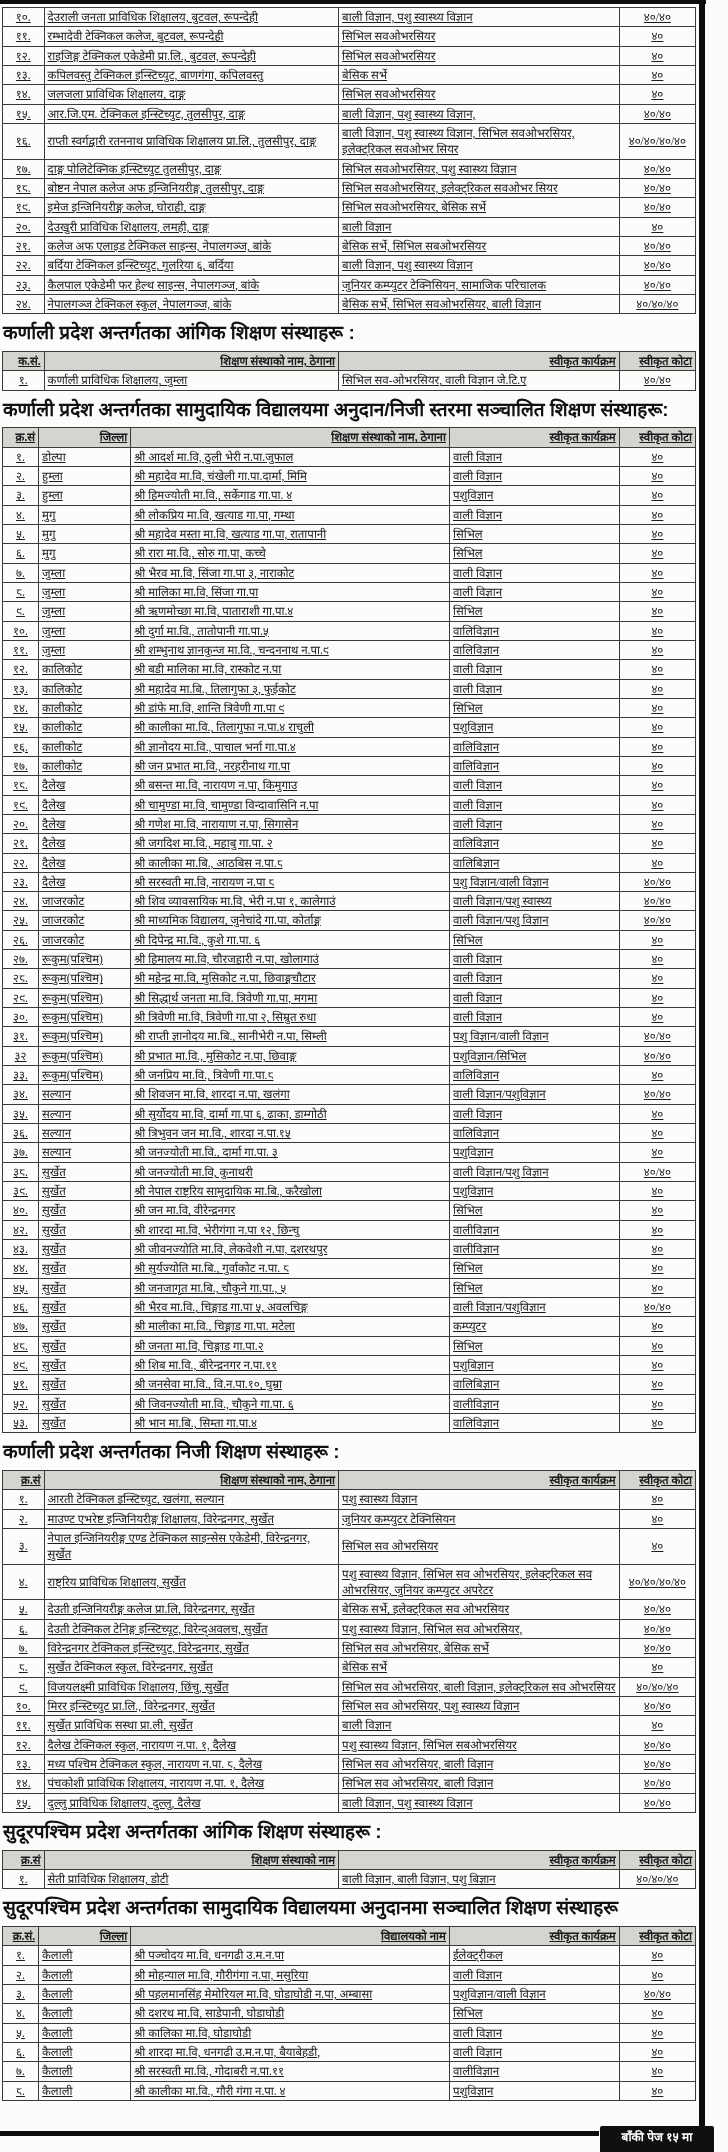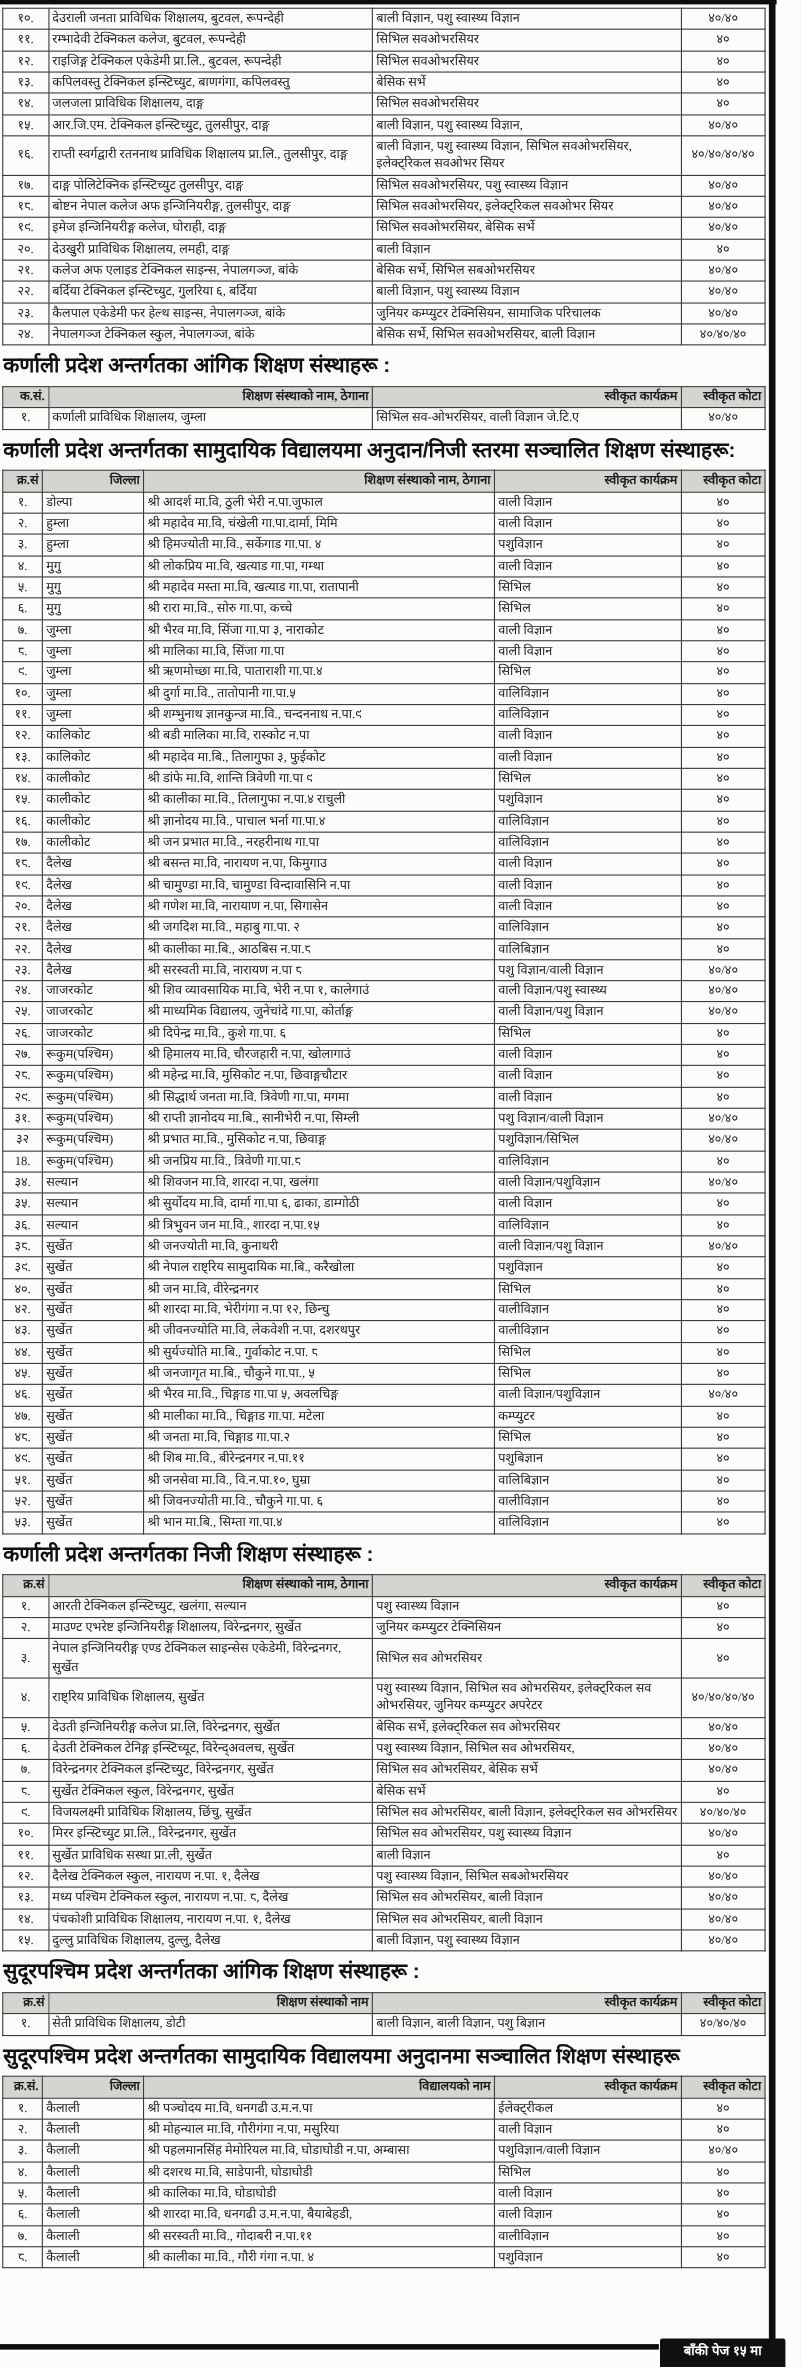"१०." table.tbl { text-decoration: none -> underline }
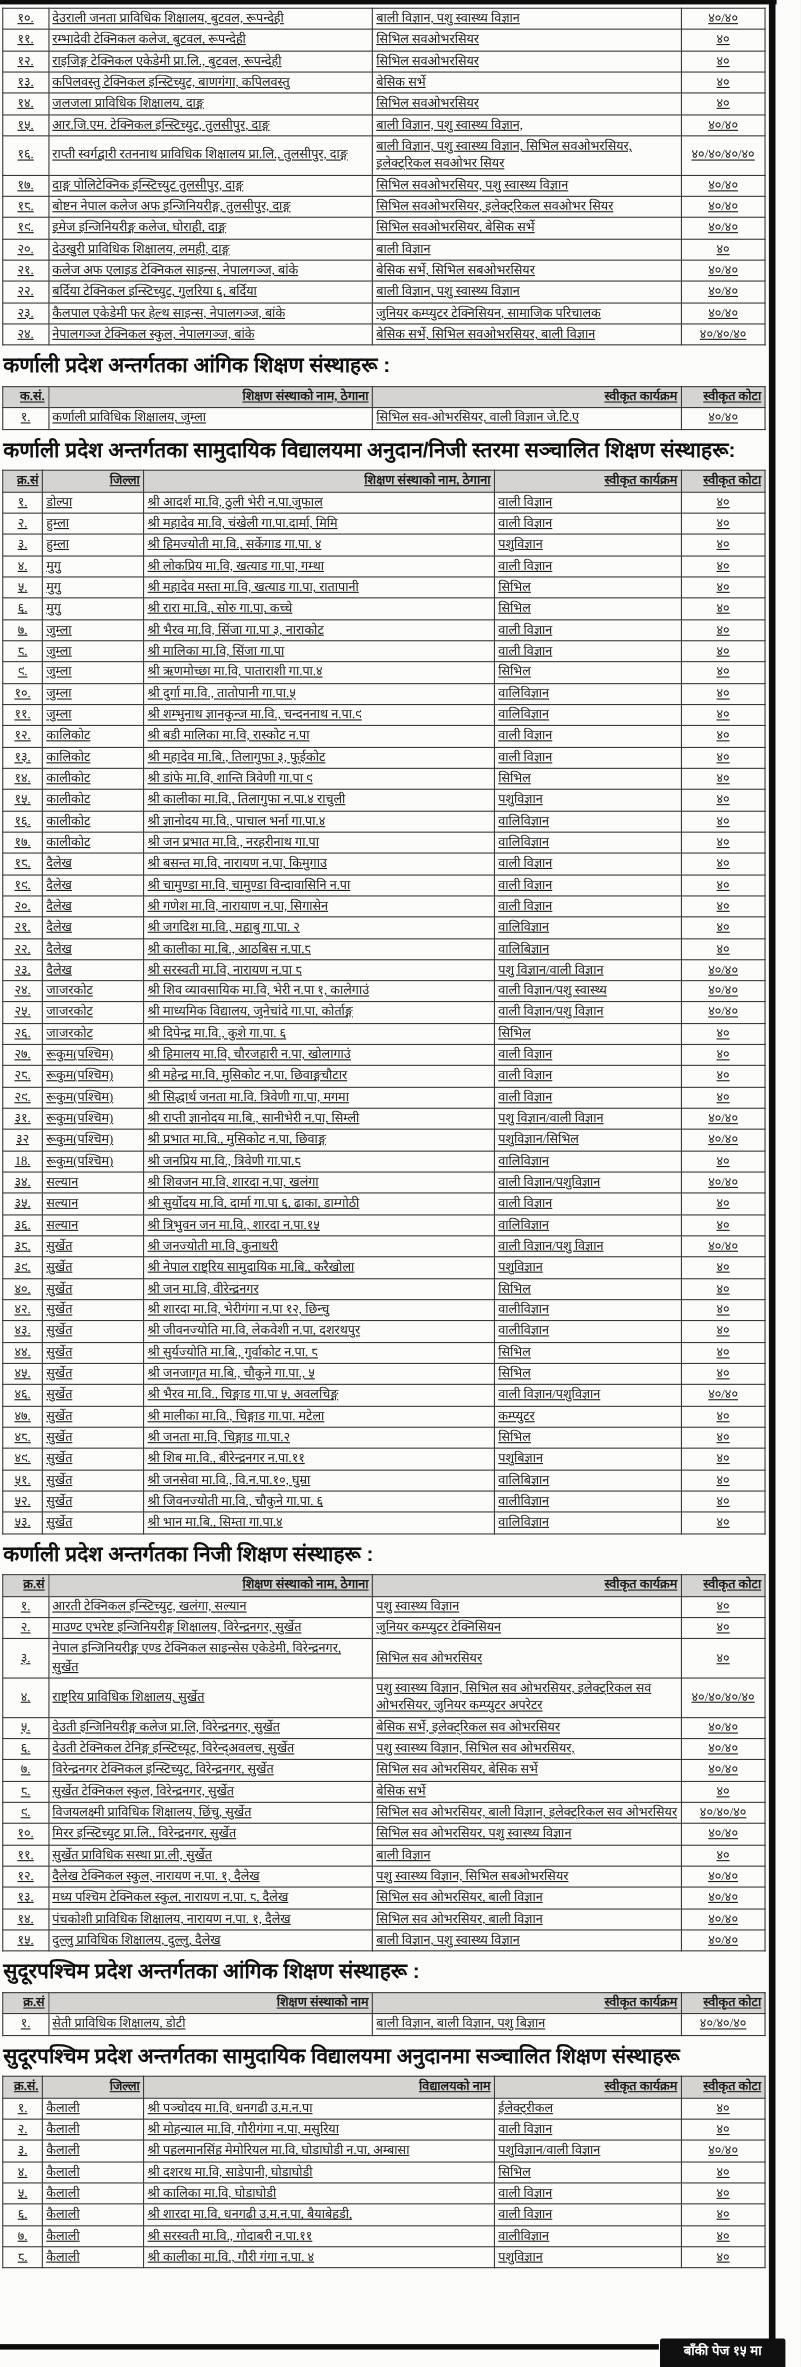"३०." tr { html: none -> <tr> <td>३०.</td> <td>रूकुम(पश्चिम)</td> <td>श्री त्रिवेणी मा.वि, त्रिवेणी गा.पा २, सिम्रुत रुधा</td> <td>वाली विज्ञान</td> <td>४०</td> </tr> }
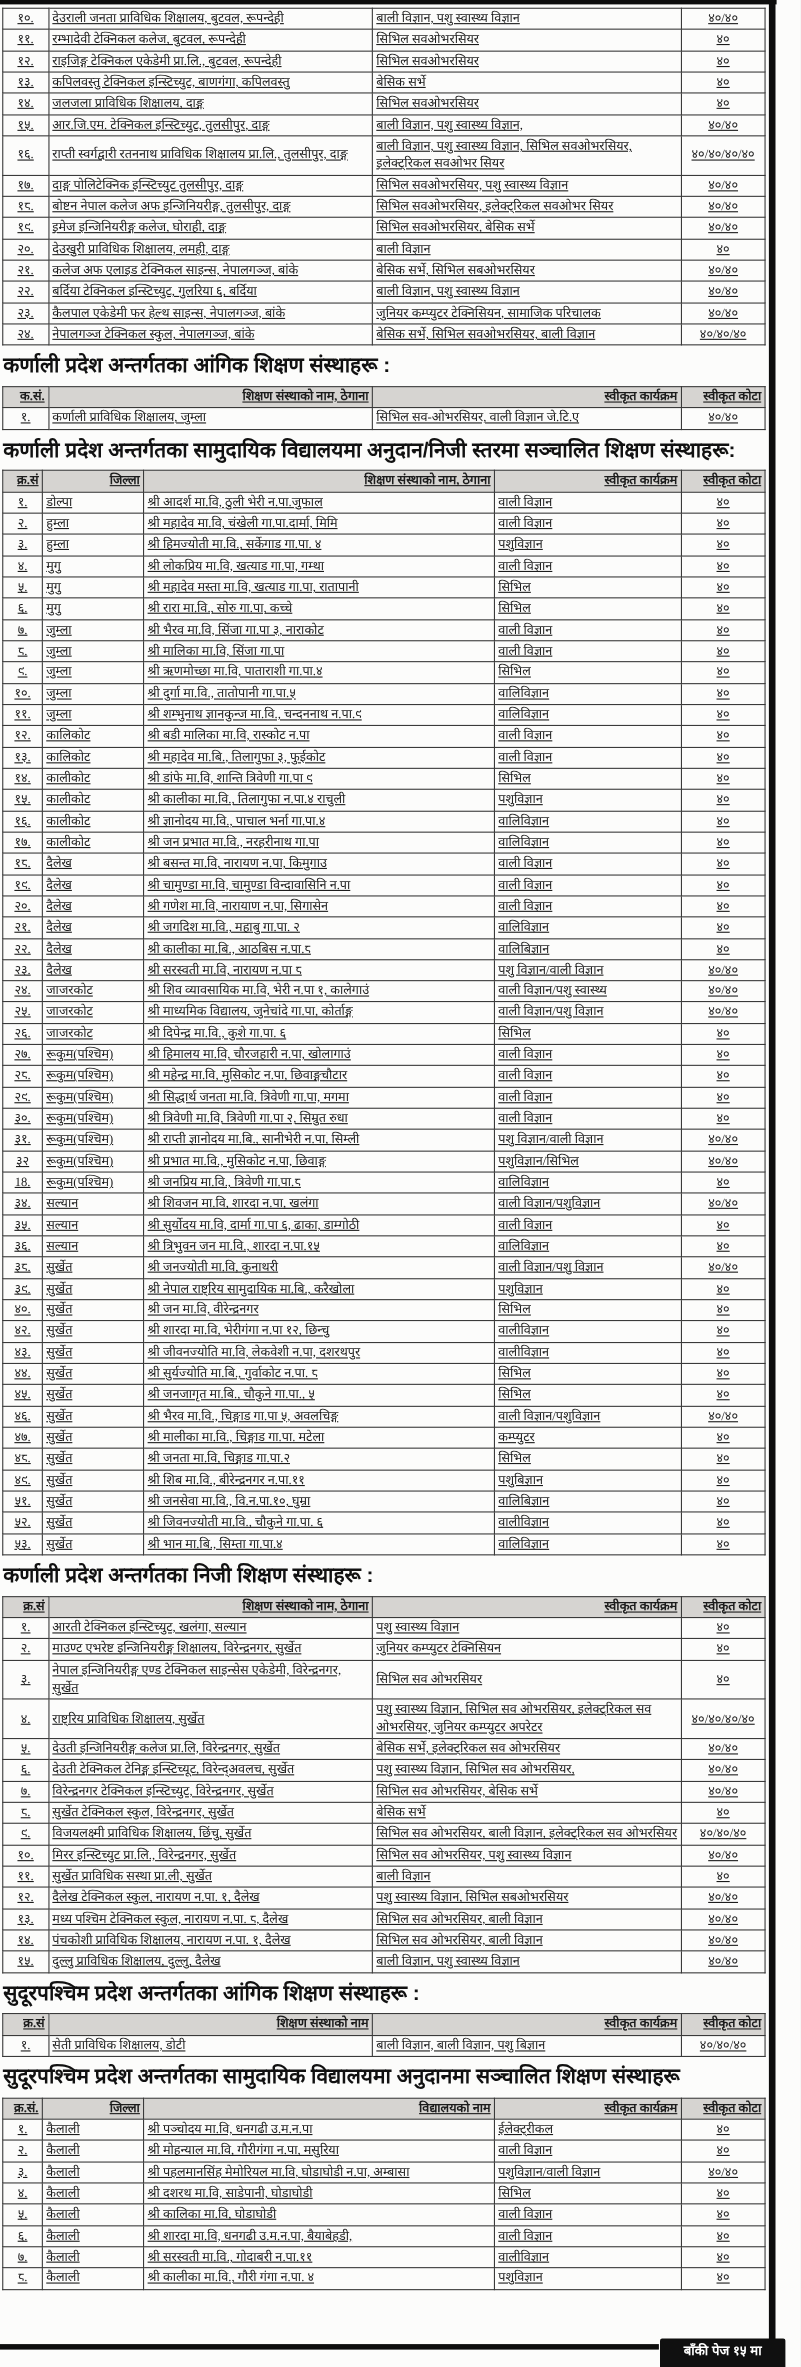"18." td.c-serial { text: 18 -> ३३ }
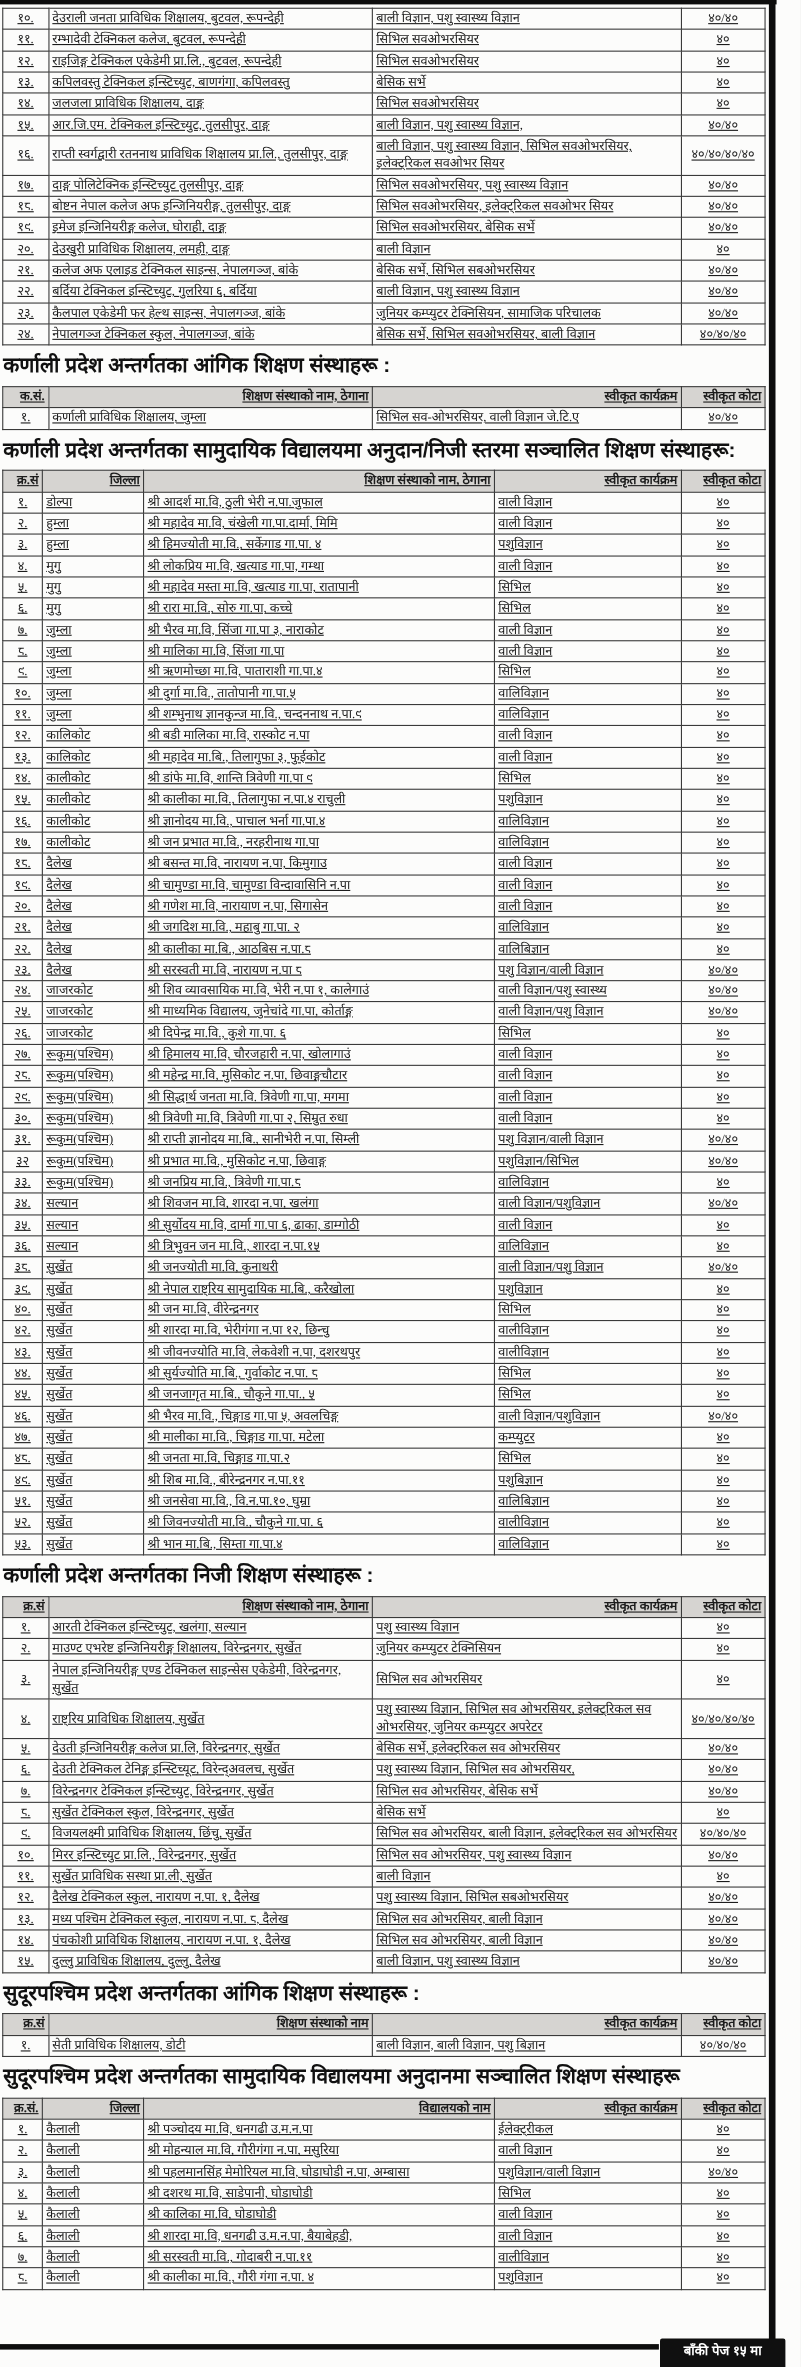"३७." tr { html: none -> <tr> <td>३७.</td> <td>सल्यान</td> <td>श्री जनज्योती मा.वि., दार्मा गा.पा. ३</td> <td>पशुविज्ञान</td> <td>४०</td> </tr> }
